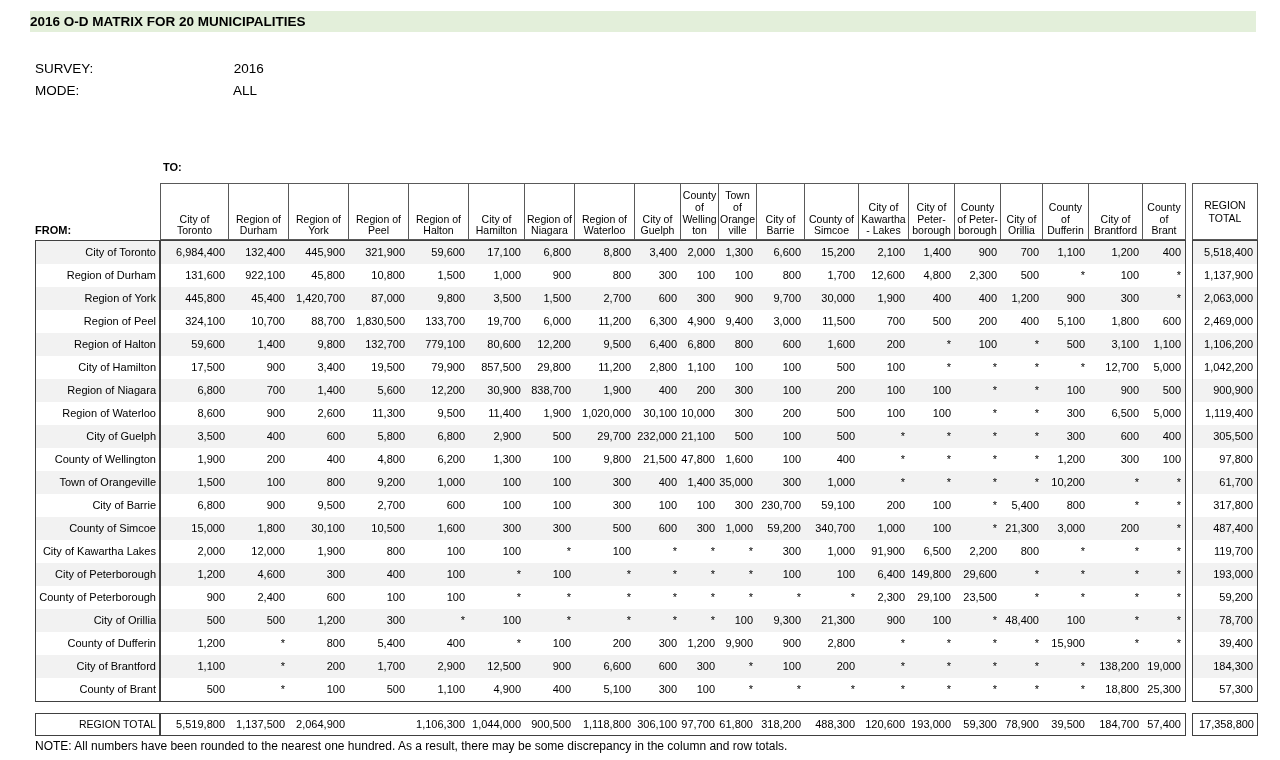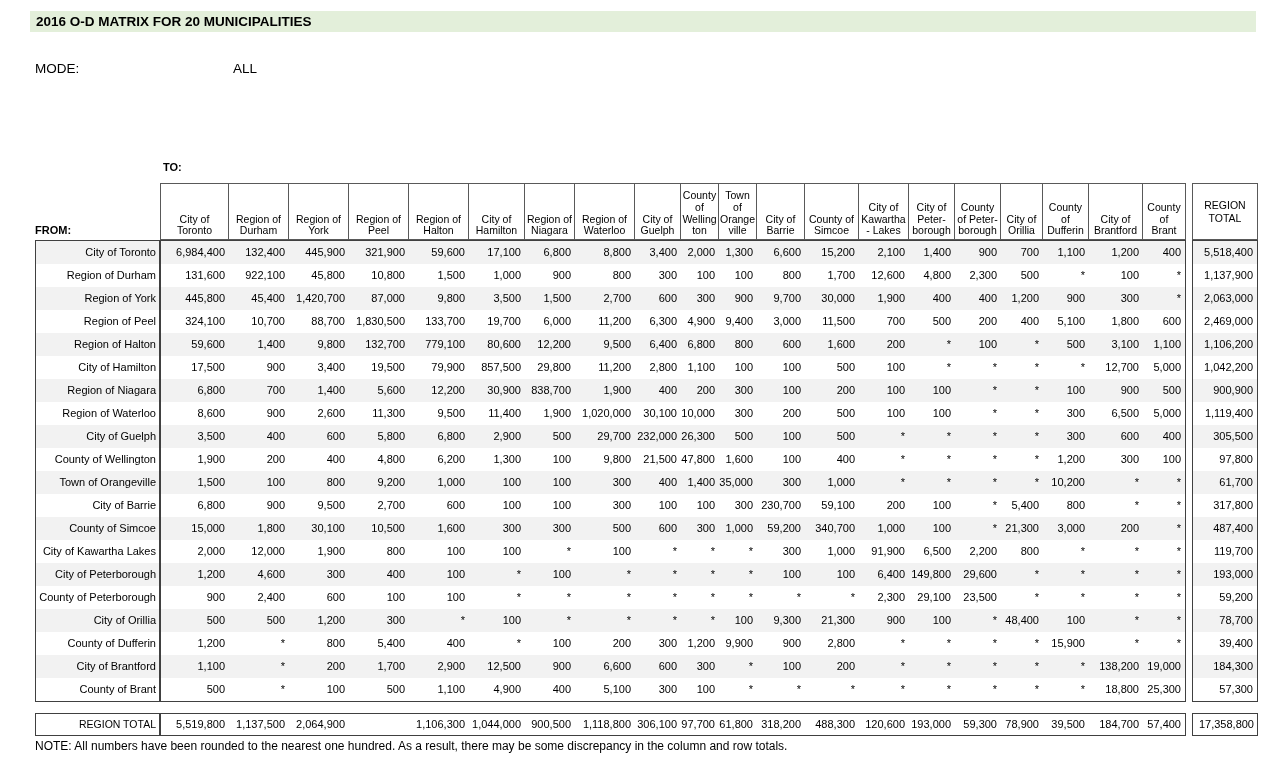"2016 O-D MATRIX FOR 20" #title-bar { padding-left: 6px -> none }
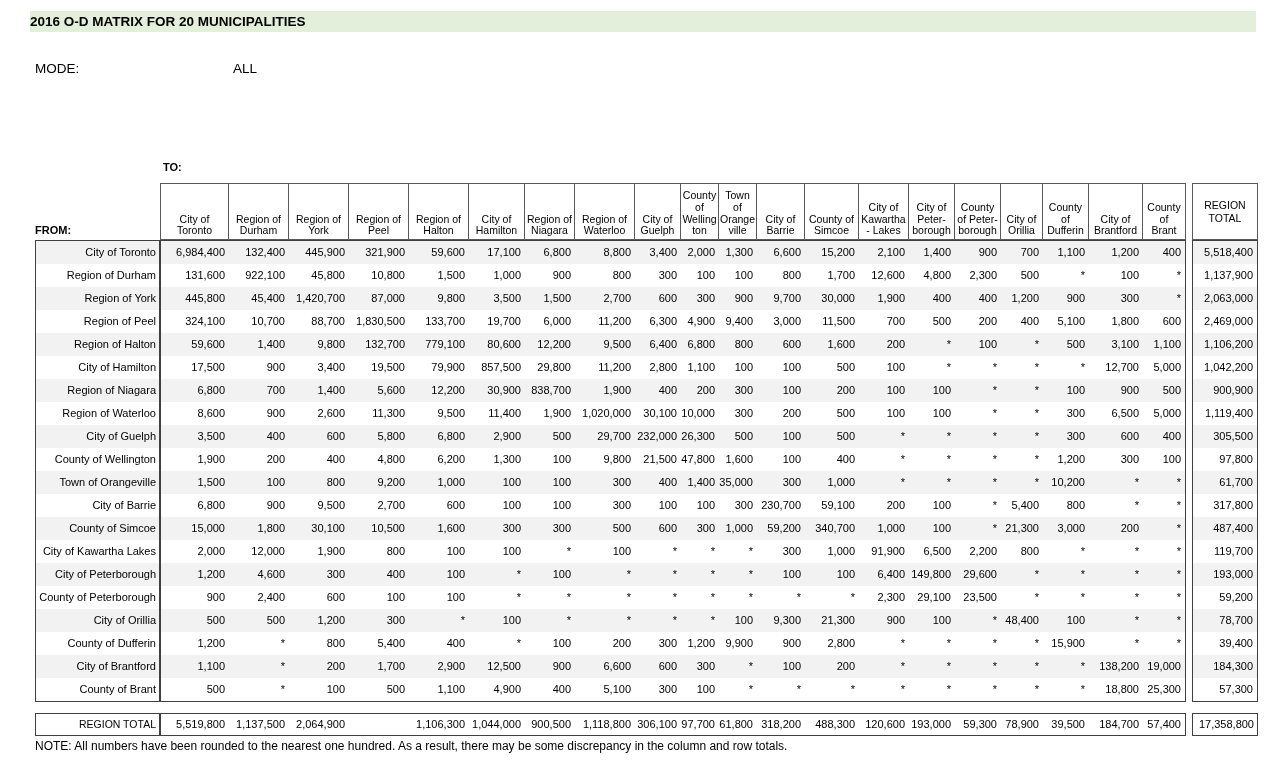"SURVEY: 2016" div.meta-row { html: none -> <div> <span>SURVEY:</span> <span>2016</span> </div> }
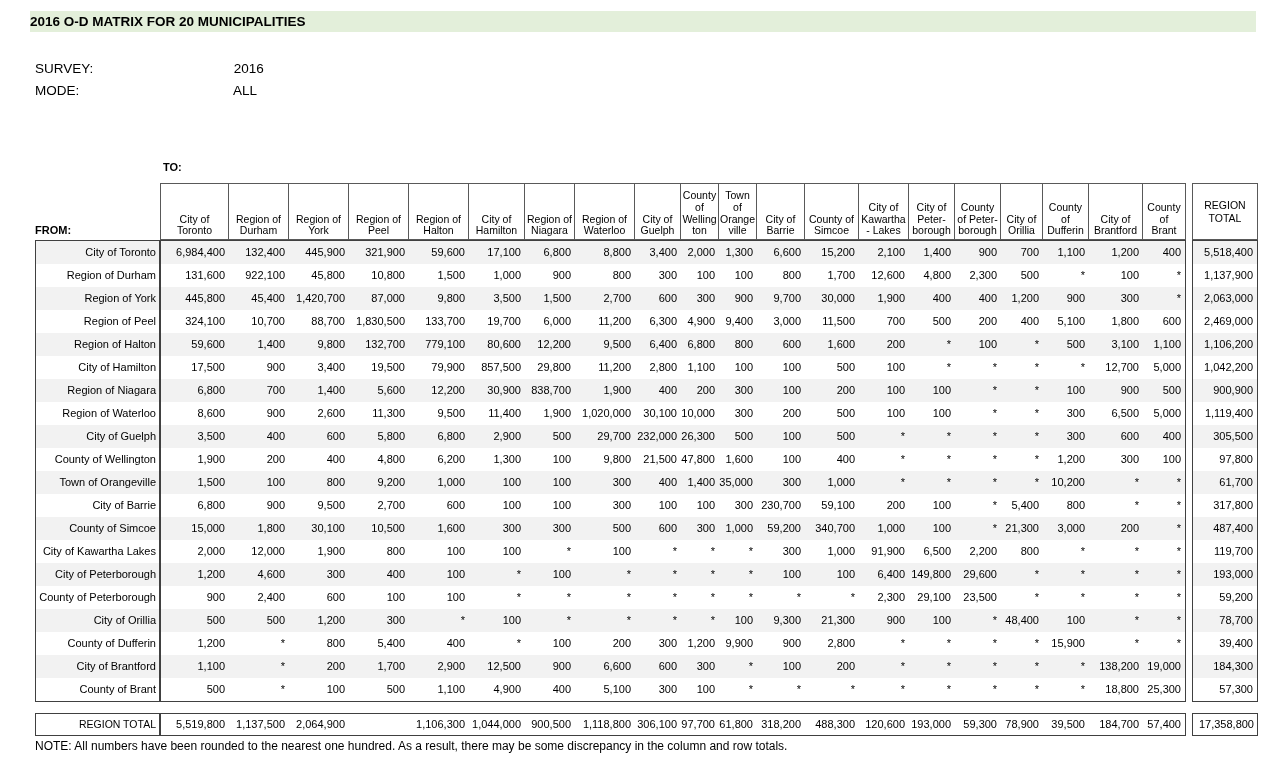"26,300" div.dcell { text: 26,300 -> 21,100 }
